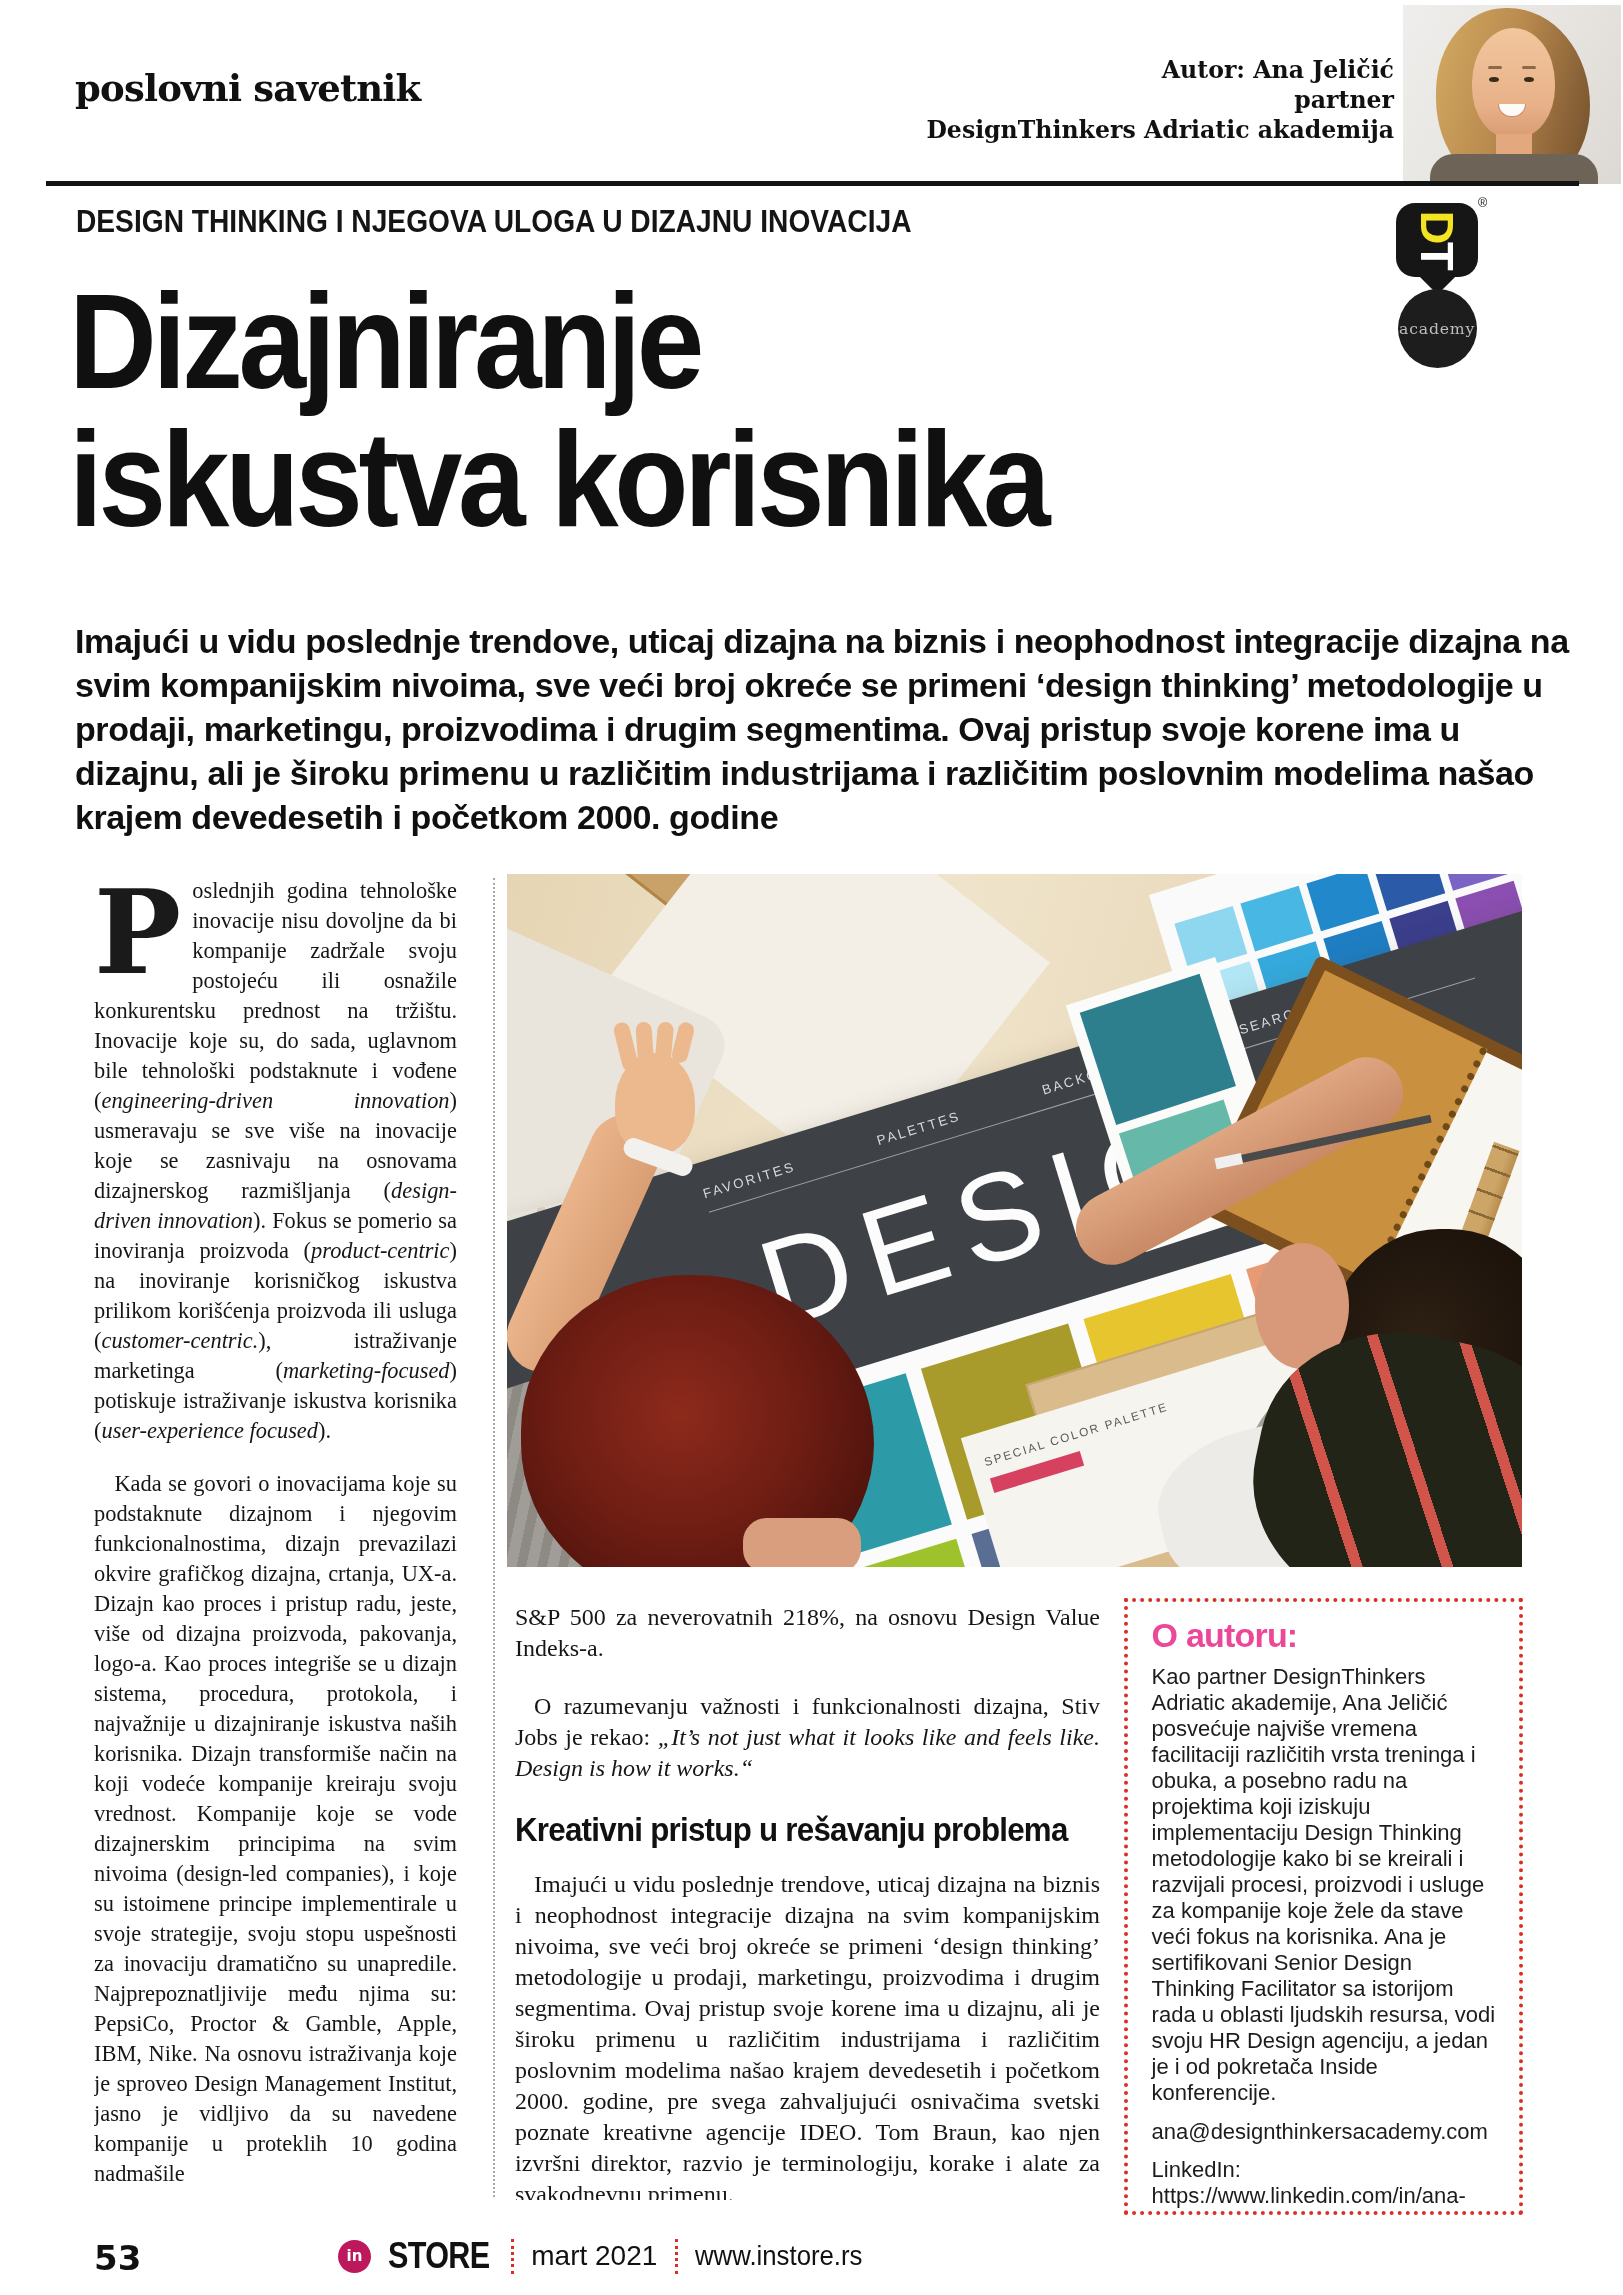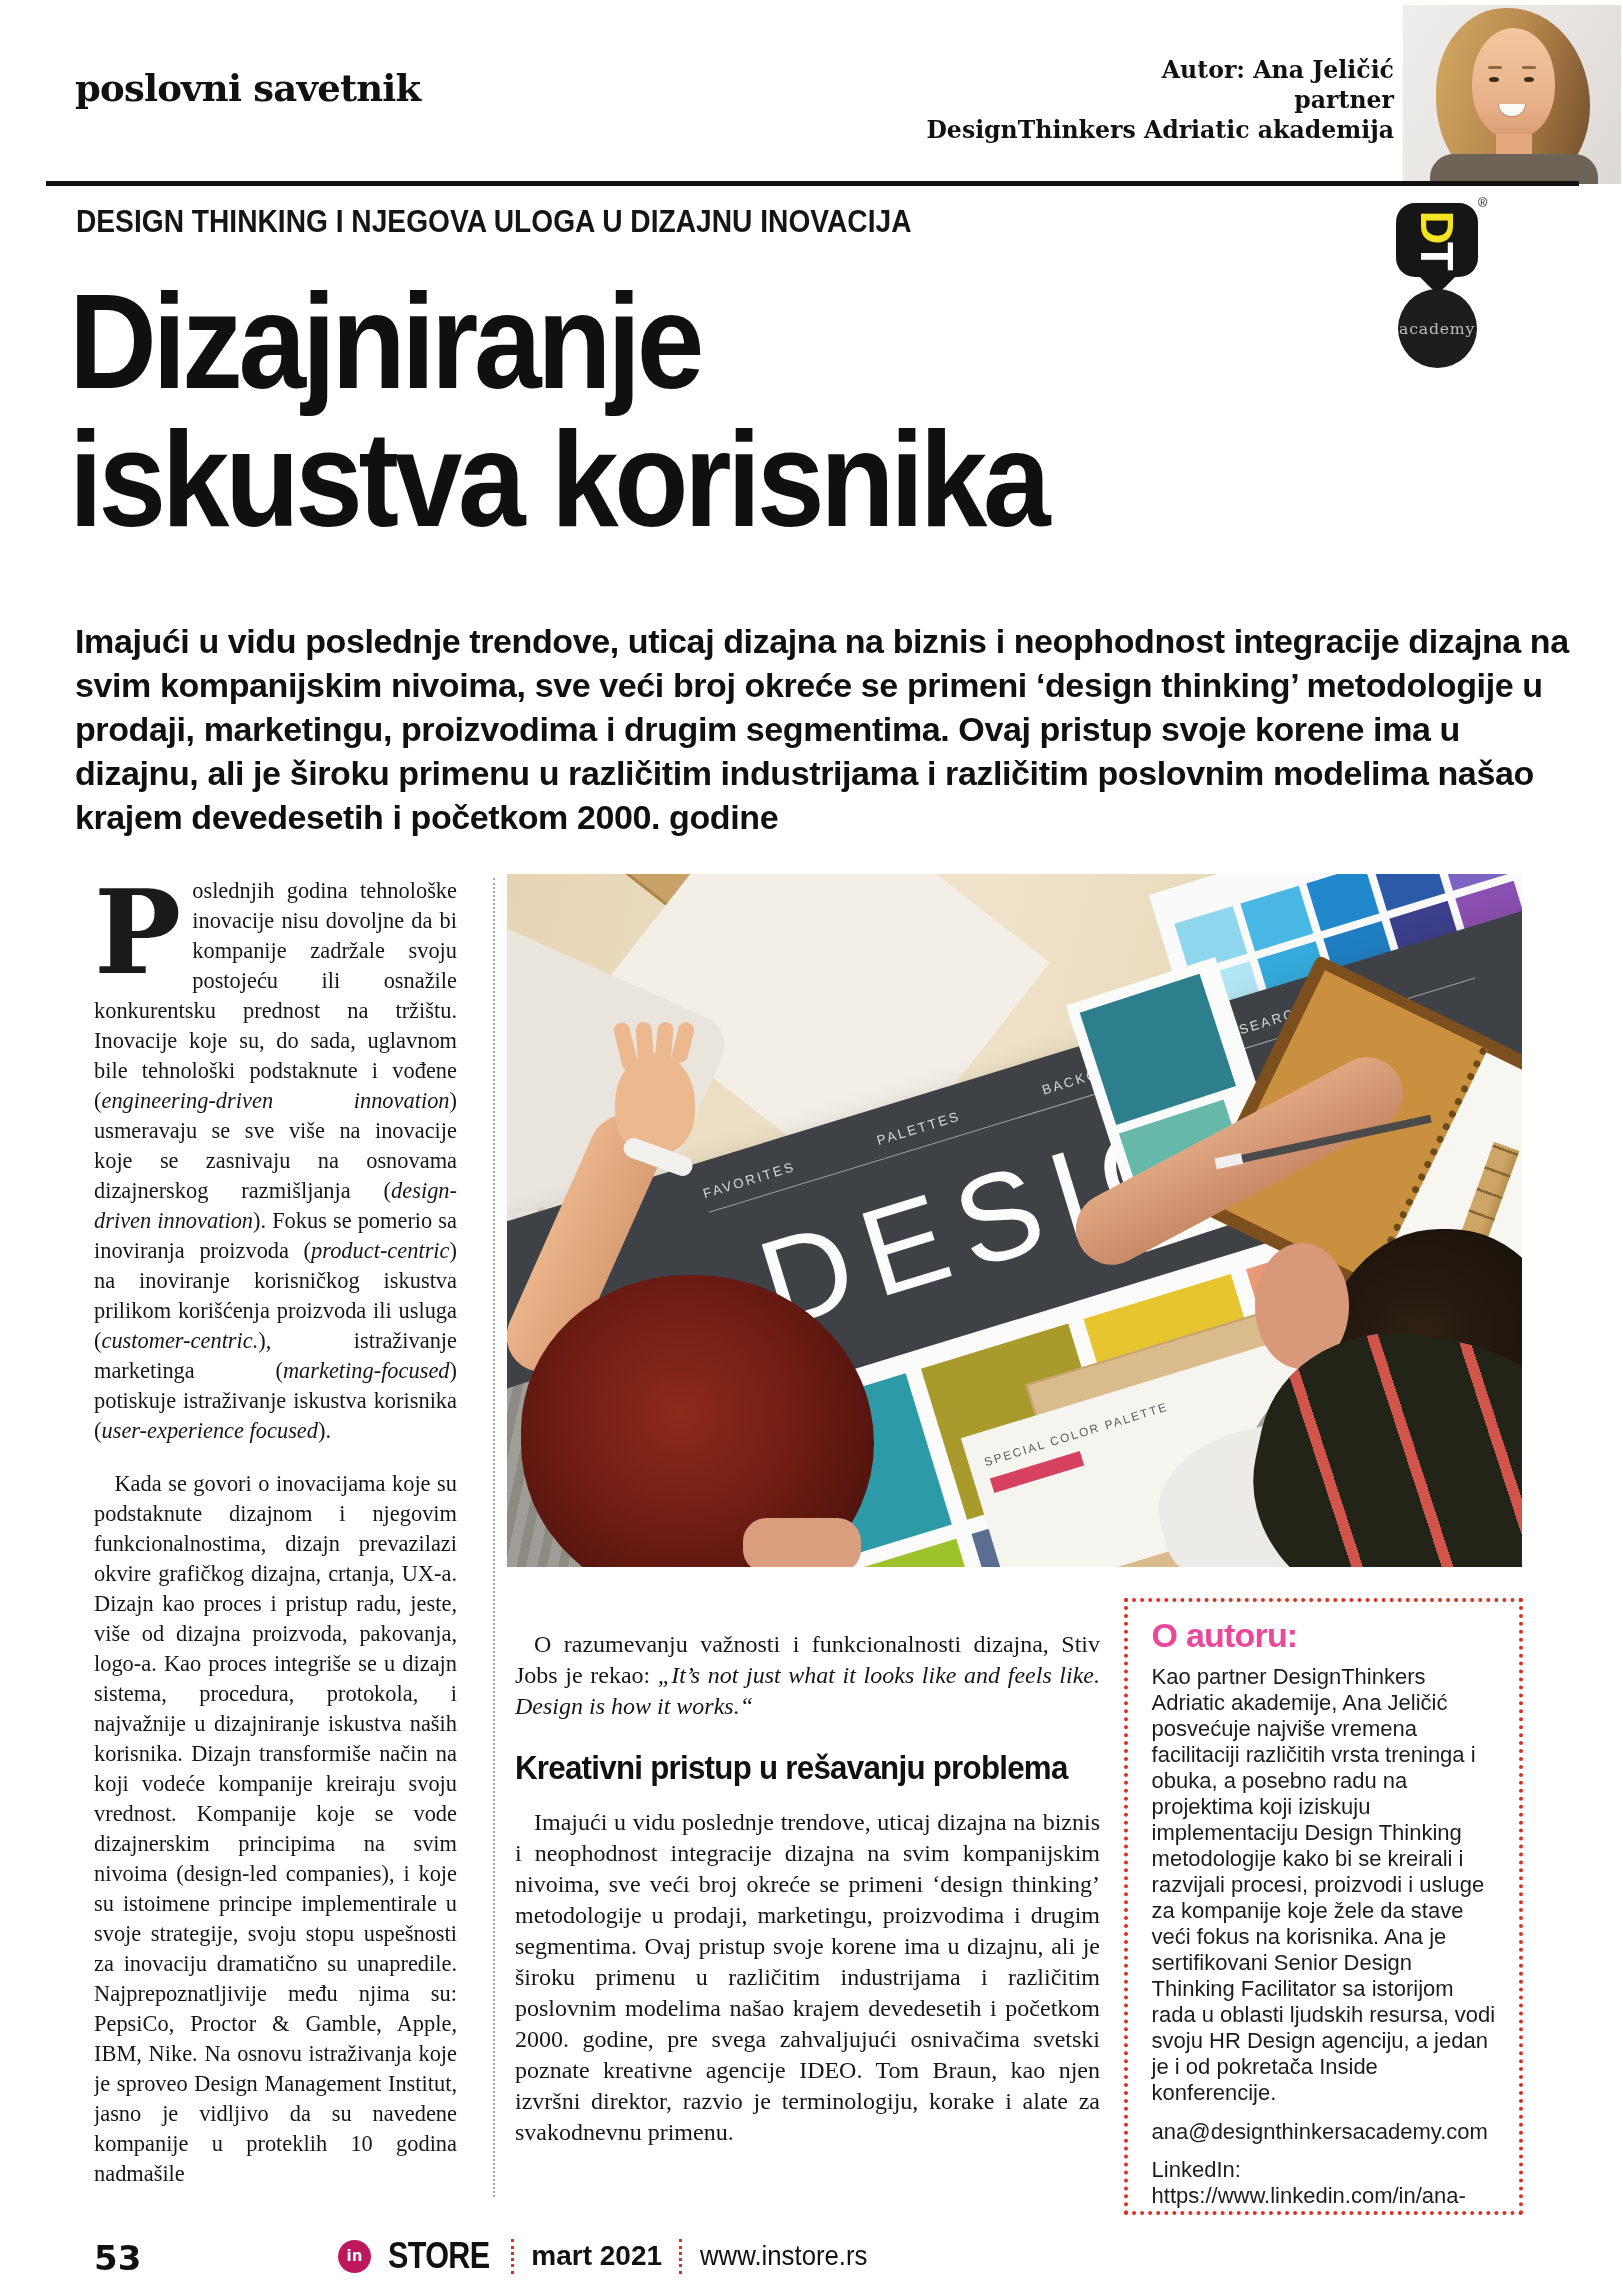"S&P 500 za neverovatnih 218%," p { html: none -> <p>S&amp;P 500 za neverovatnih 218%, na osnovu Design Value Indeks-a.</p> }
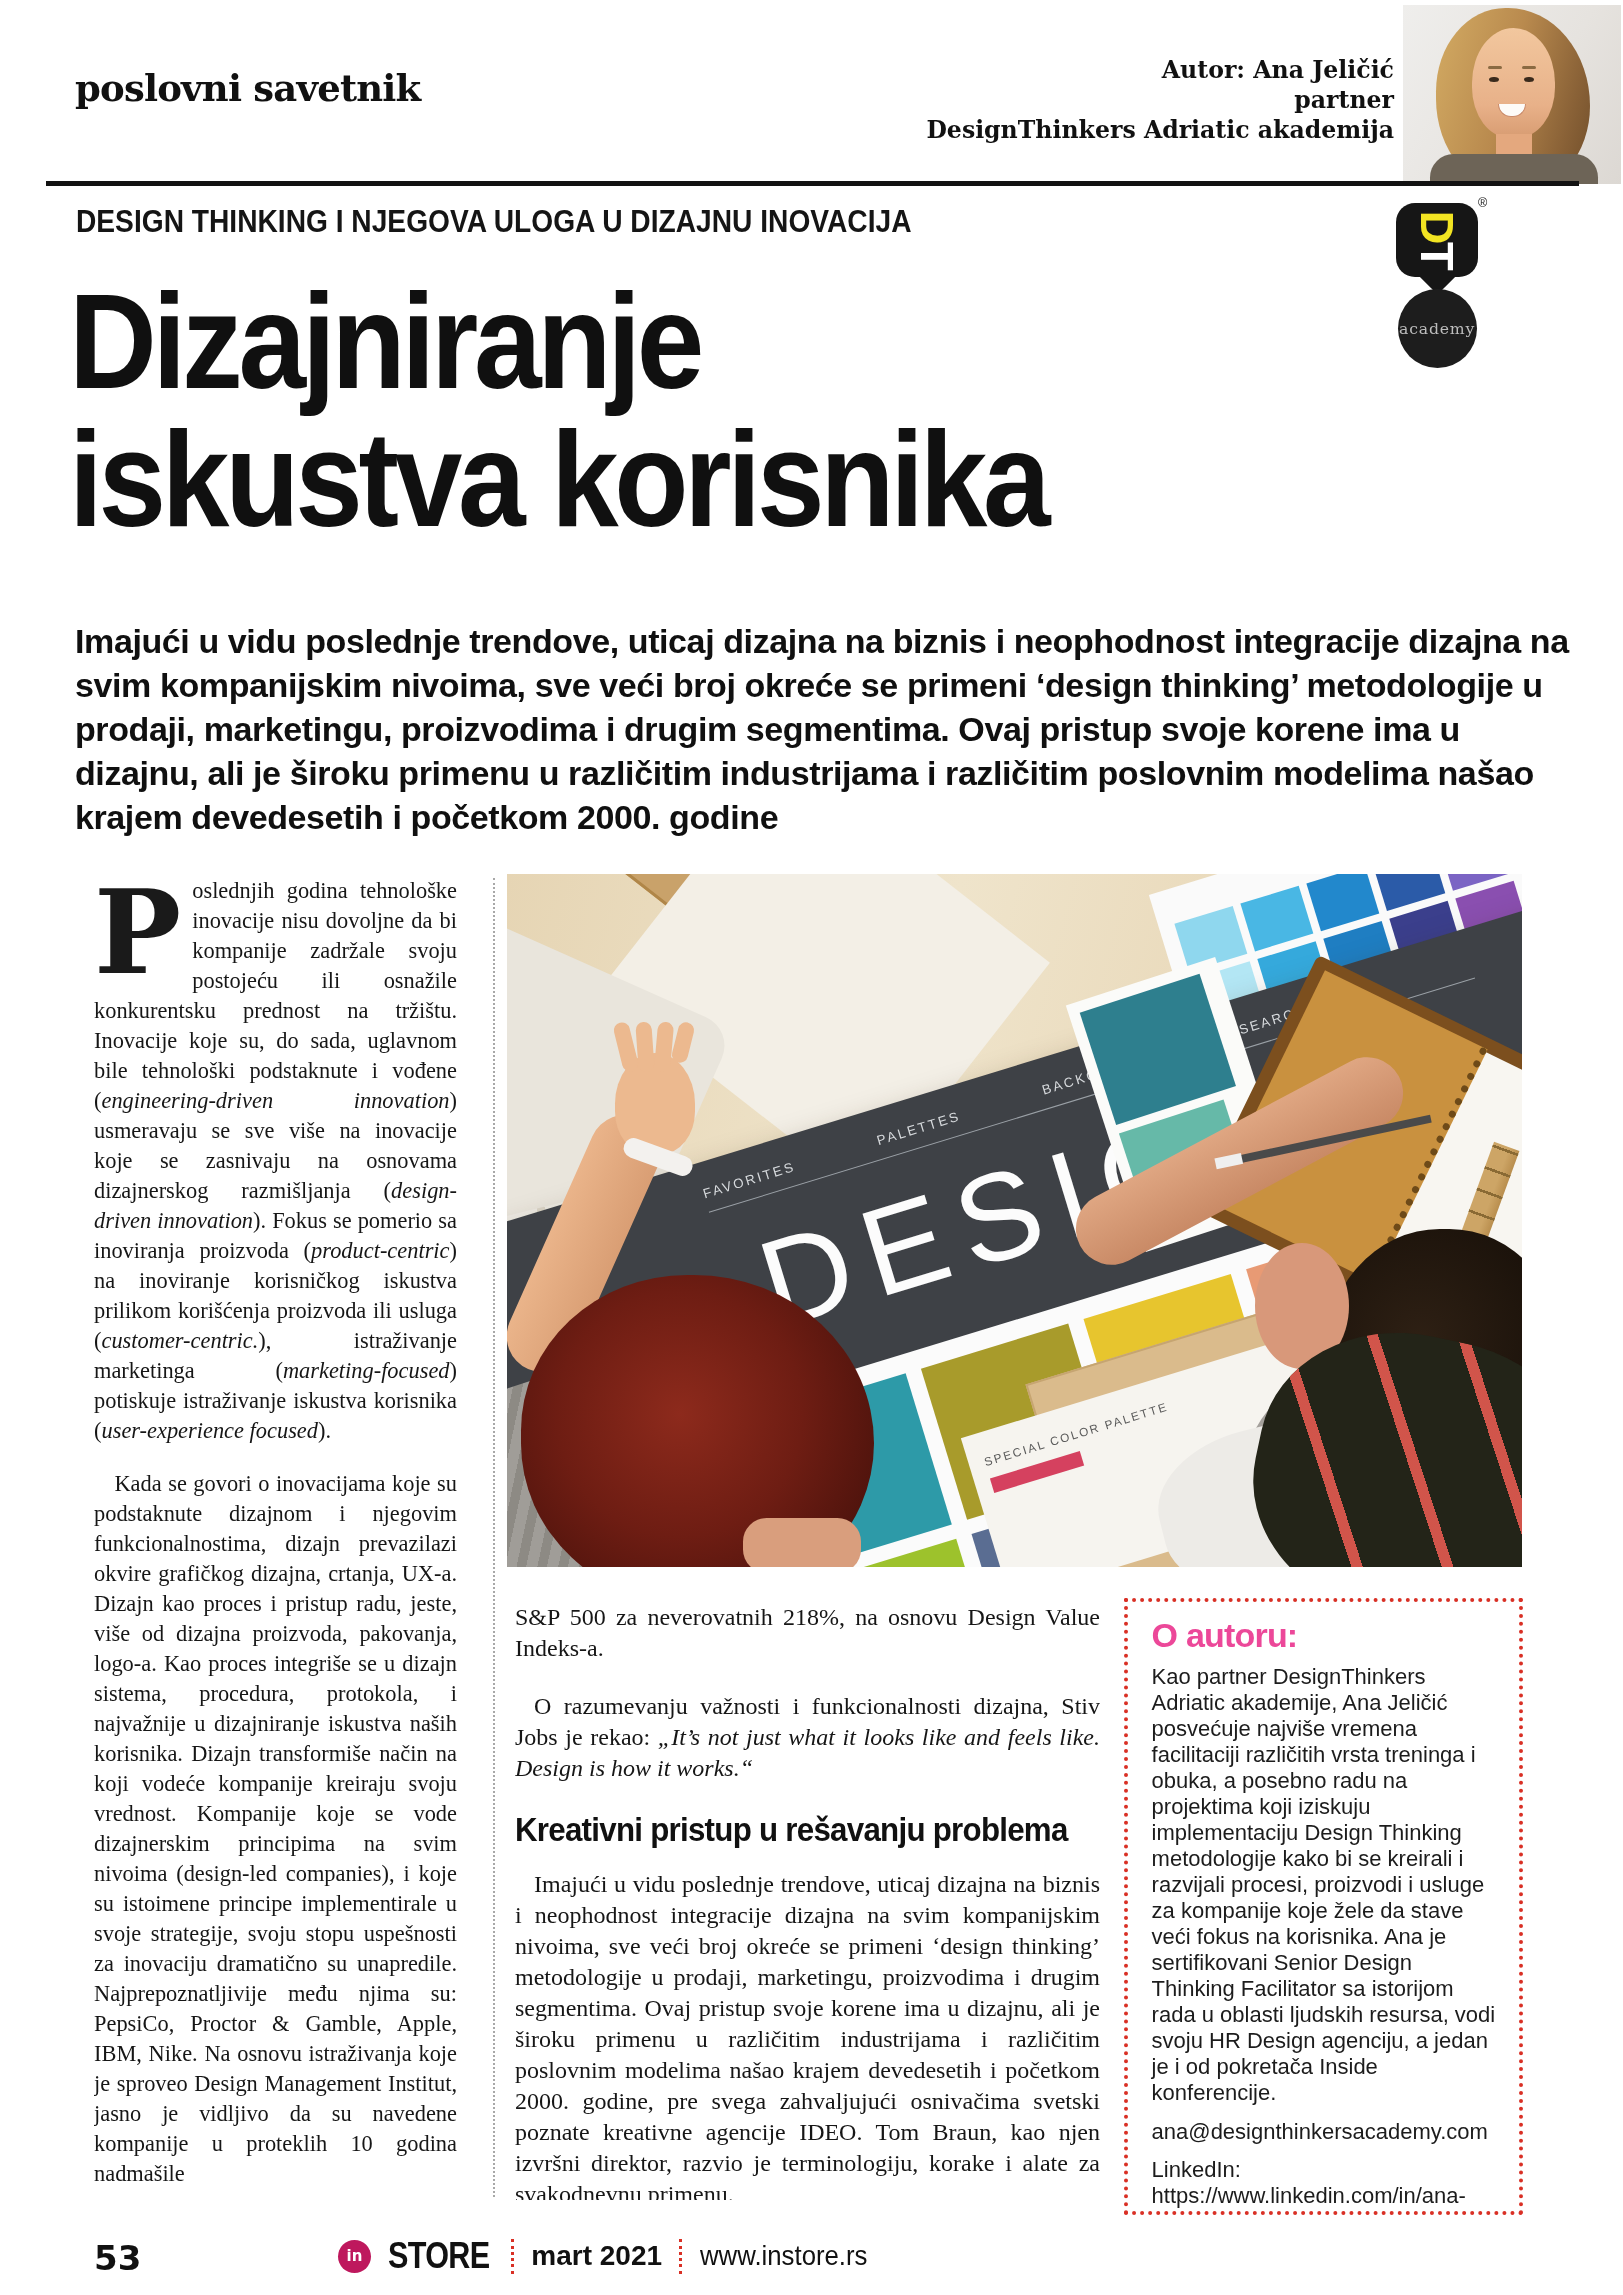"mart 2021" .f-date { font-weight: bold -> normal }
